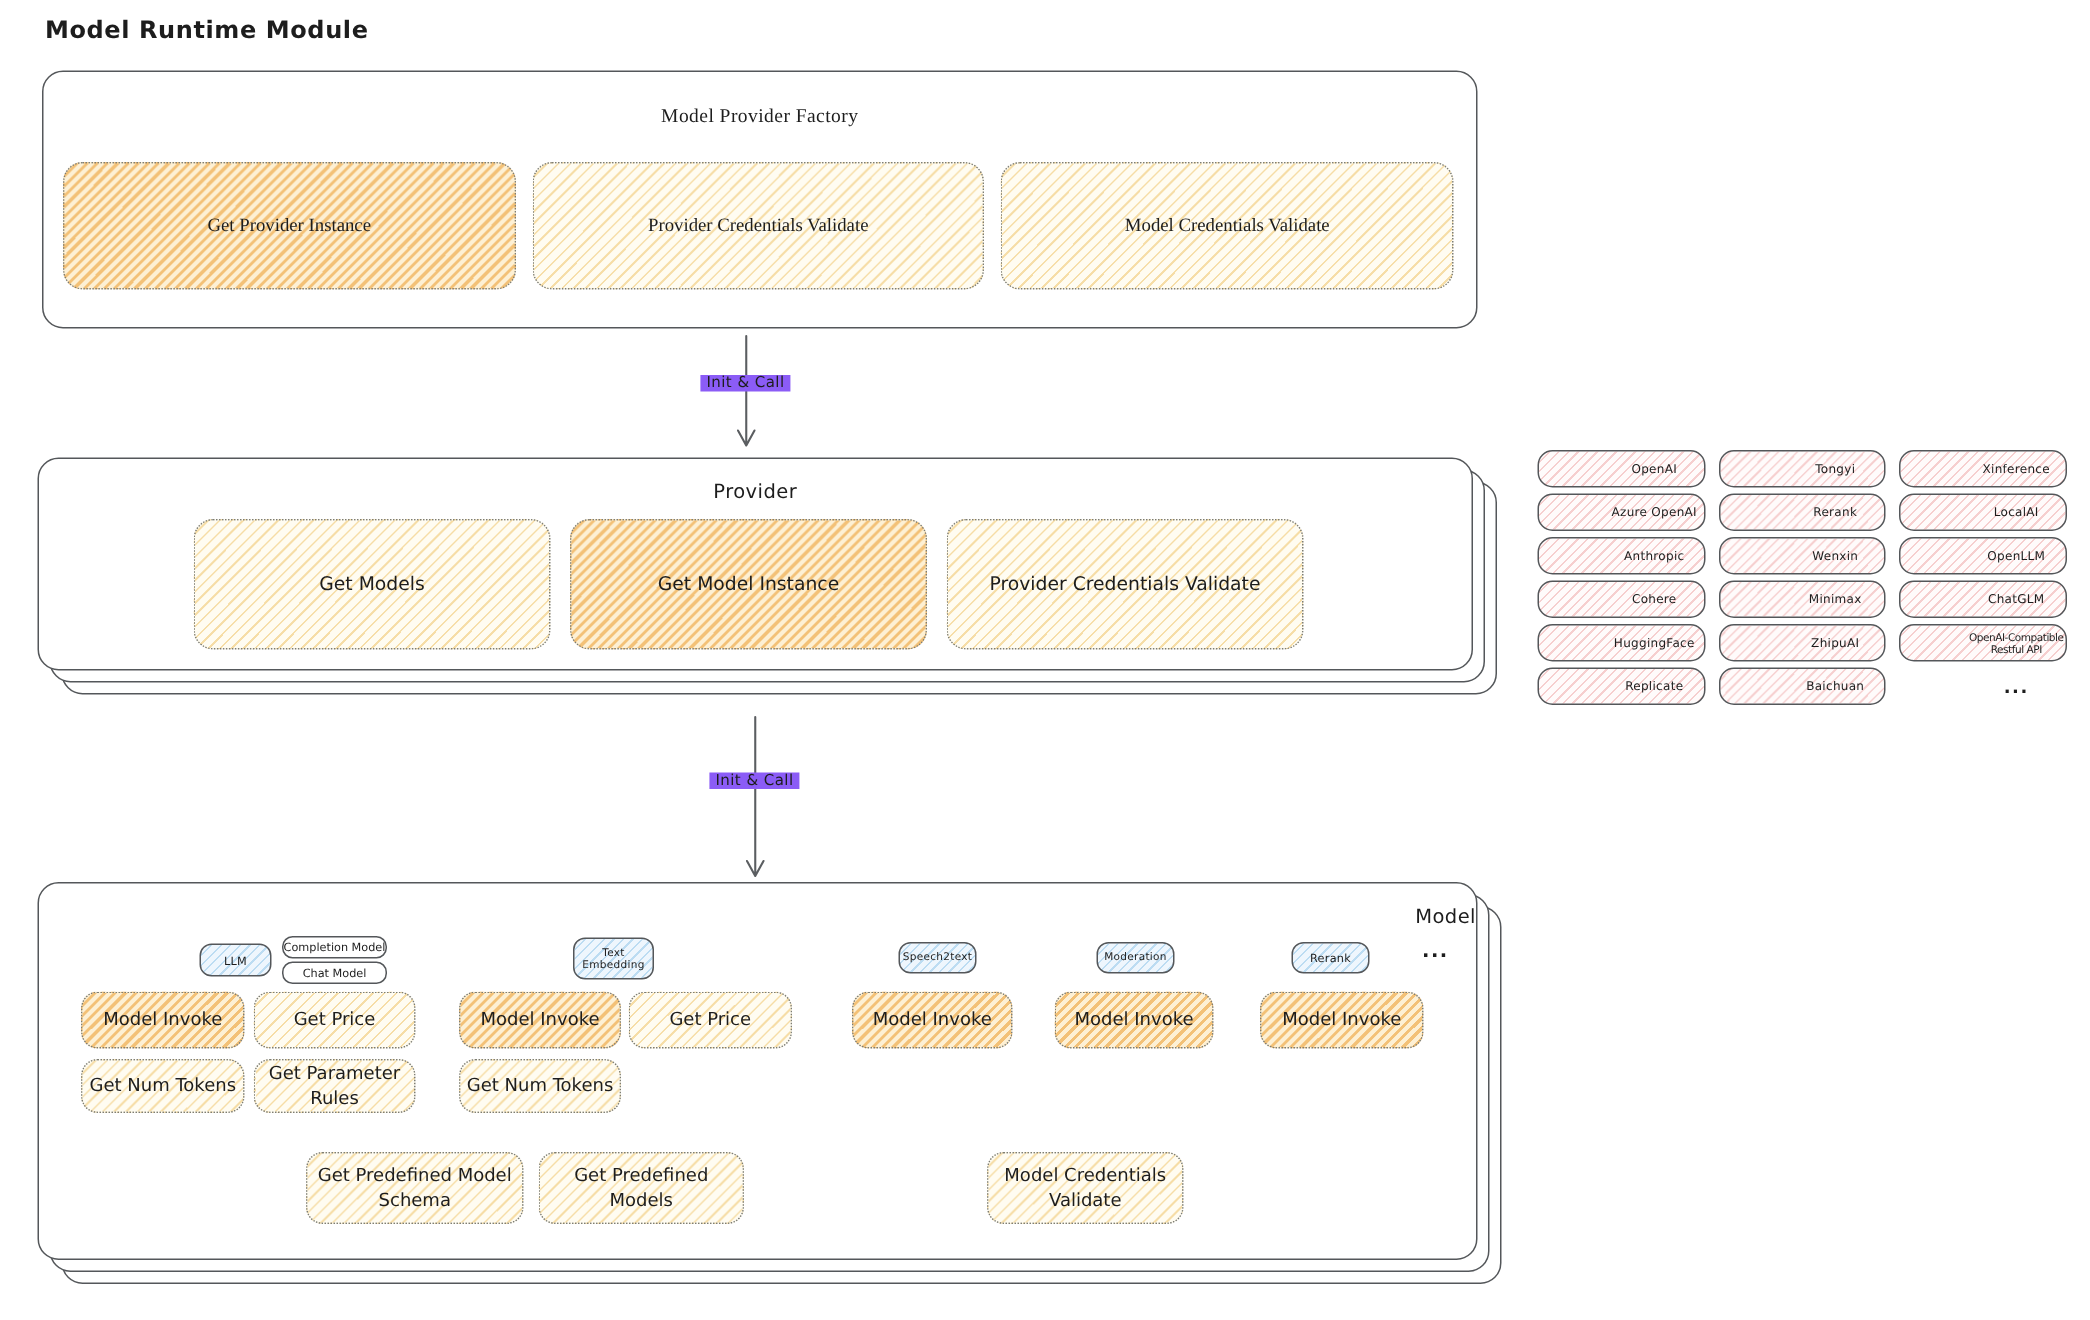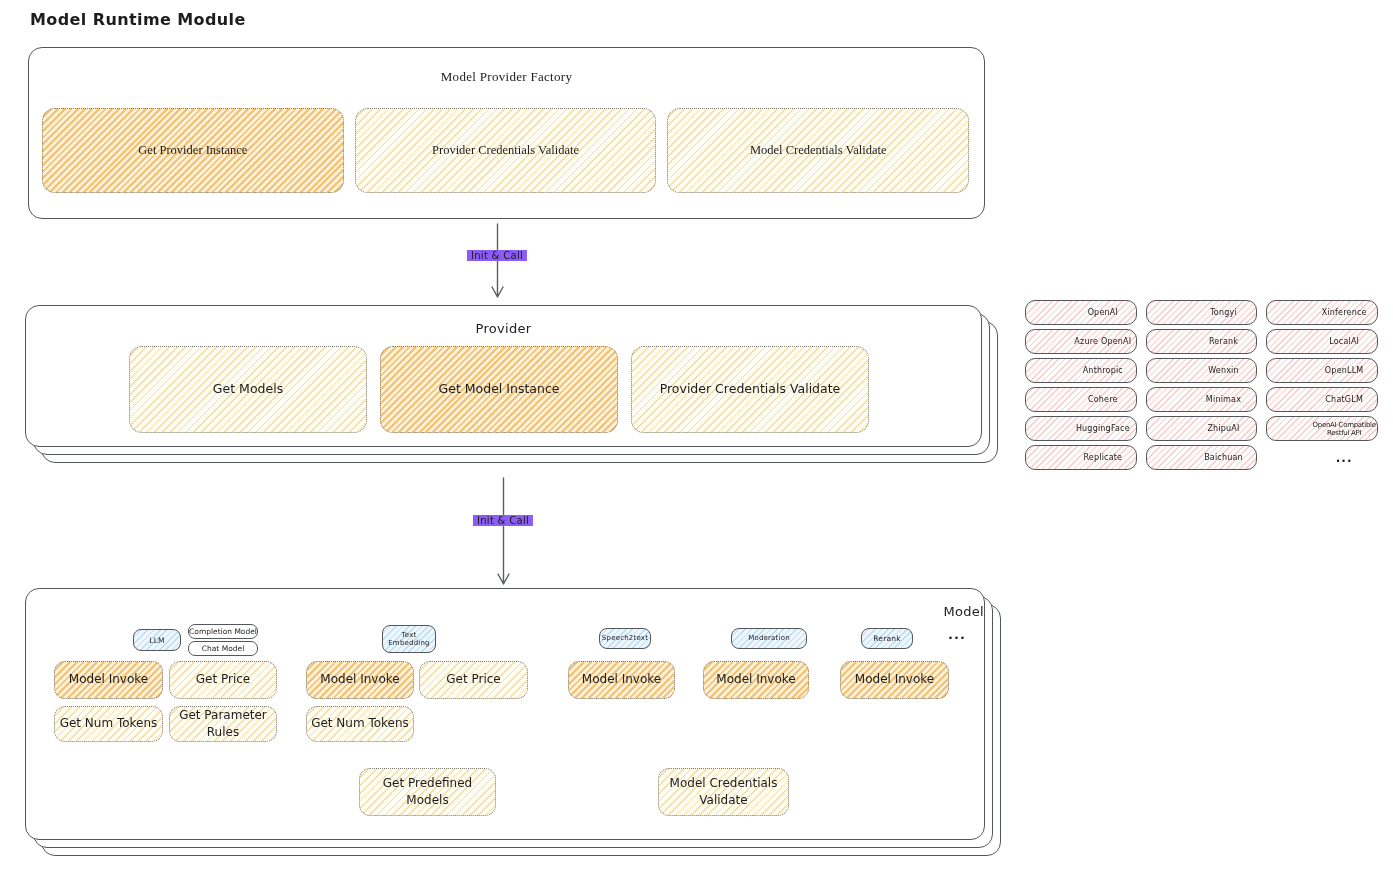"Moderation" div.tpill { width: 76px -> 52px }
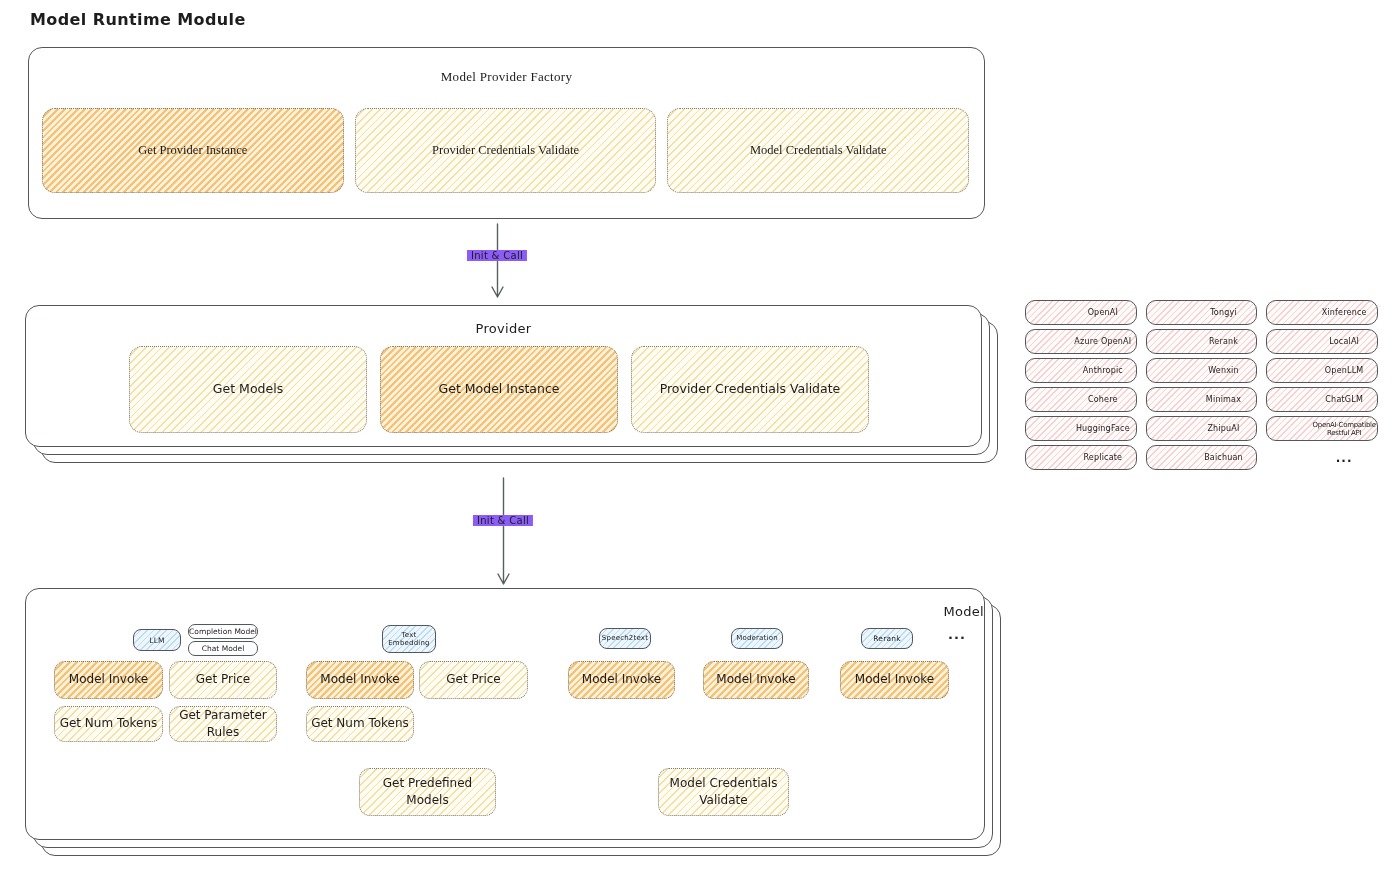"Get Predefined Model Schema" div.mbtn { html: none -> <div>Get Predefined Model Schema</div> }
